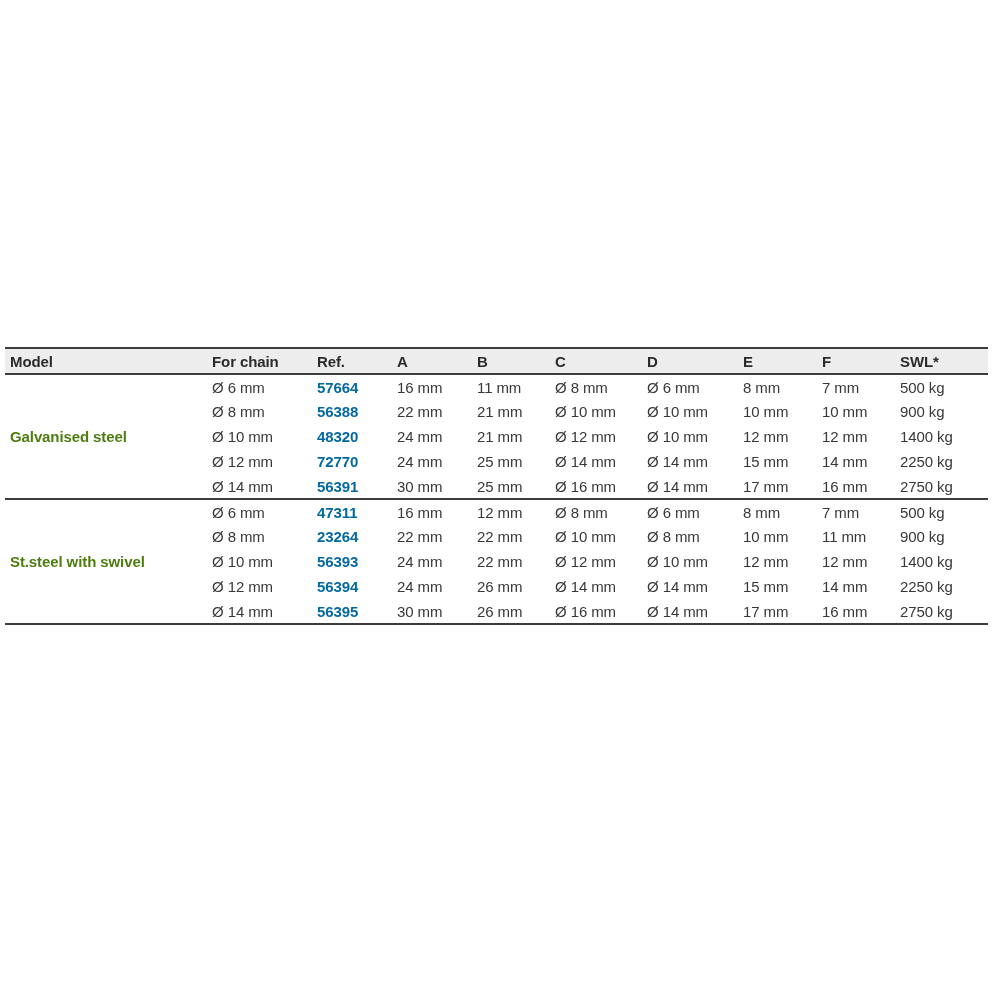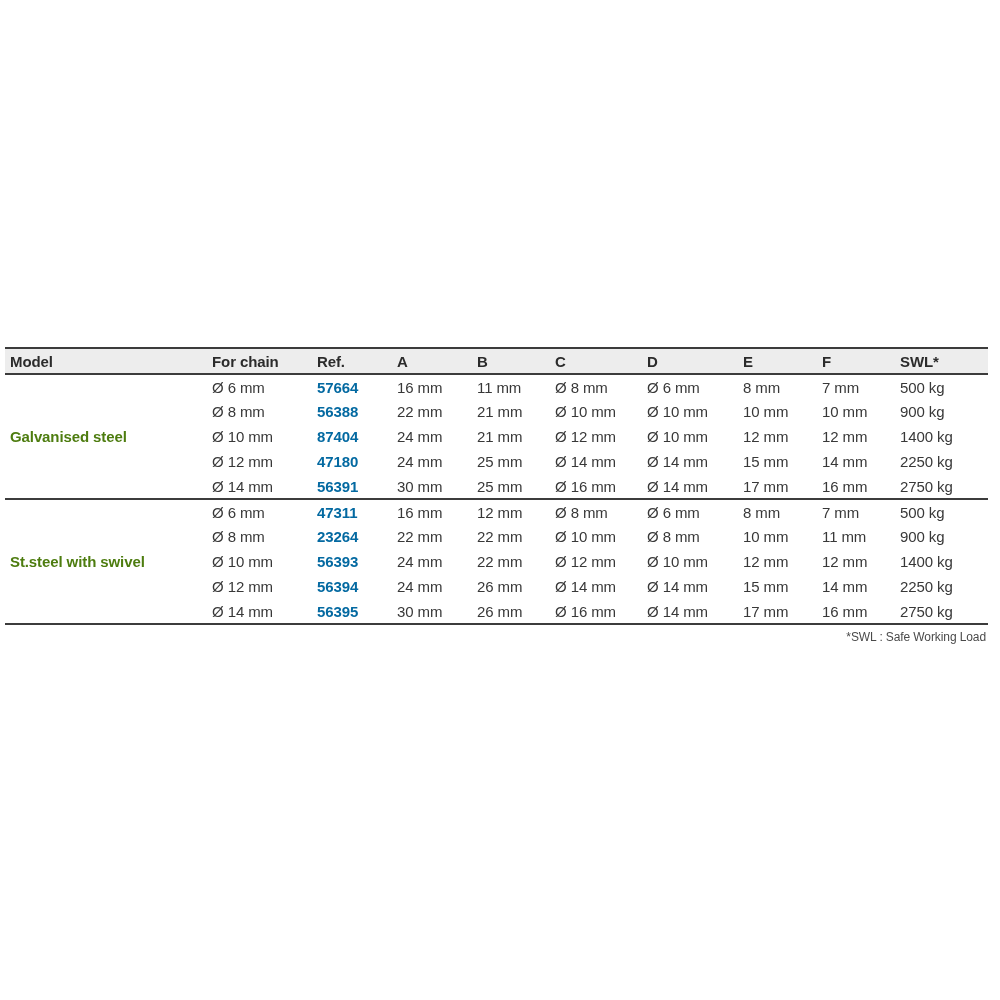"87404" td.ref-cell { text: 87404 -> 48320 }
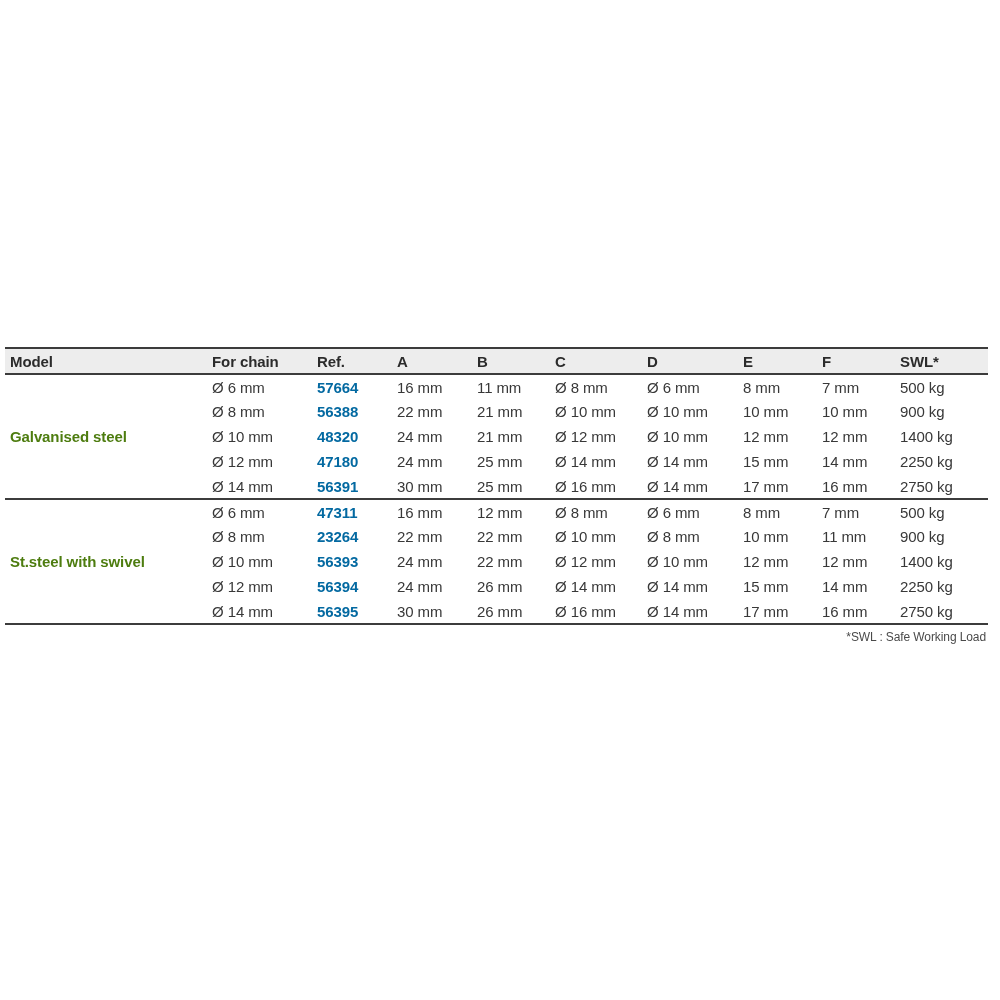"47180" td.ref-cell { text: 47180 -> 72770 }
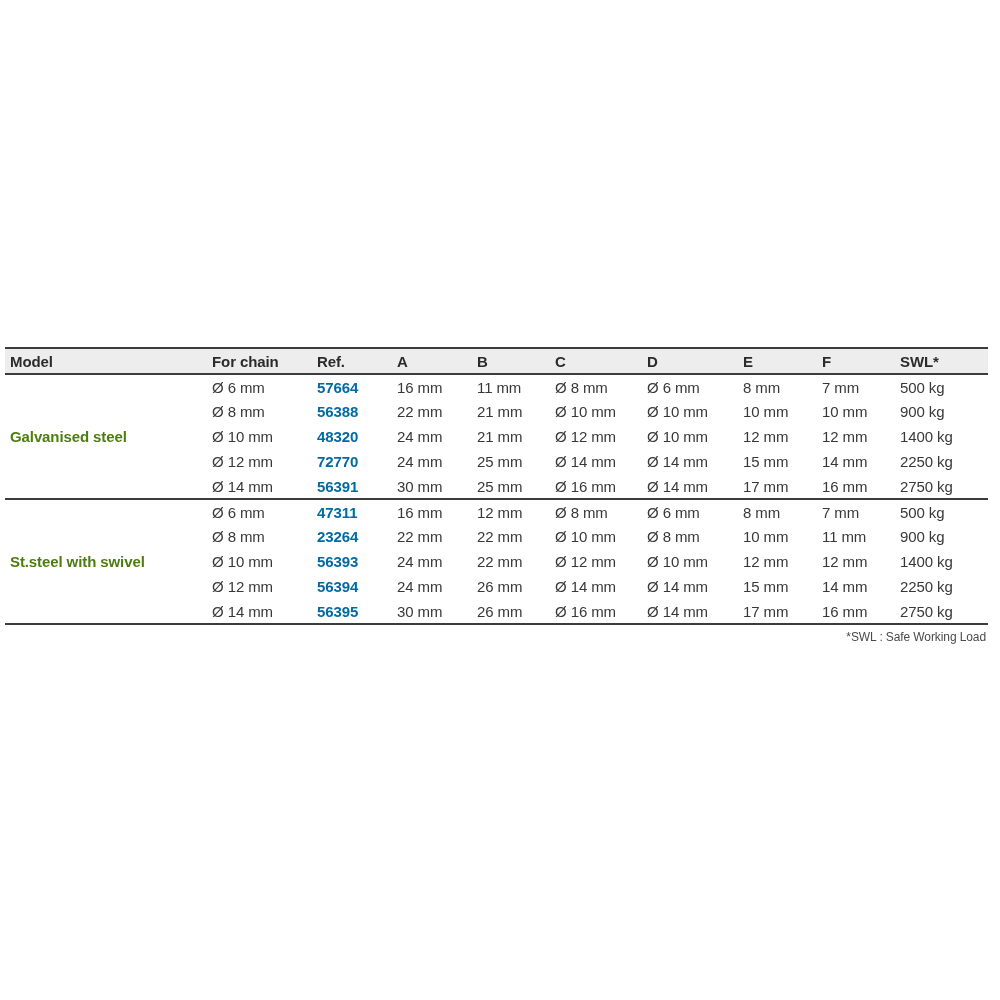"*SWL : Safe Working Load" div.footnote { html: <div>*SWL : Safe Working Load</div> -> none }
